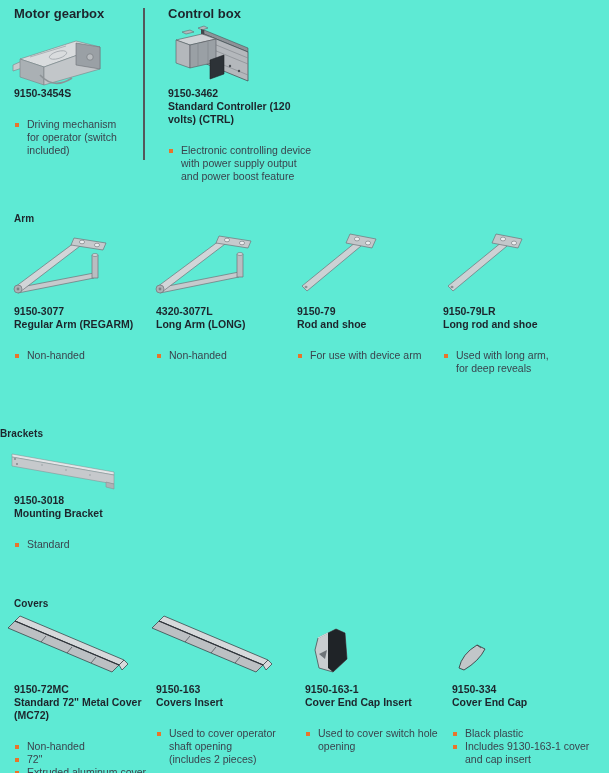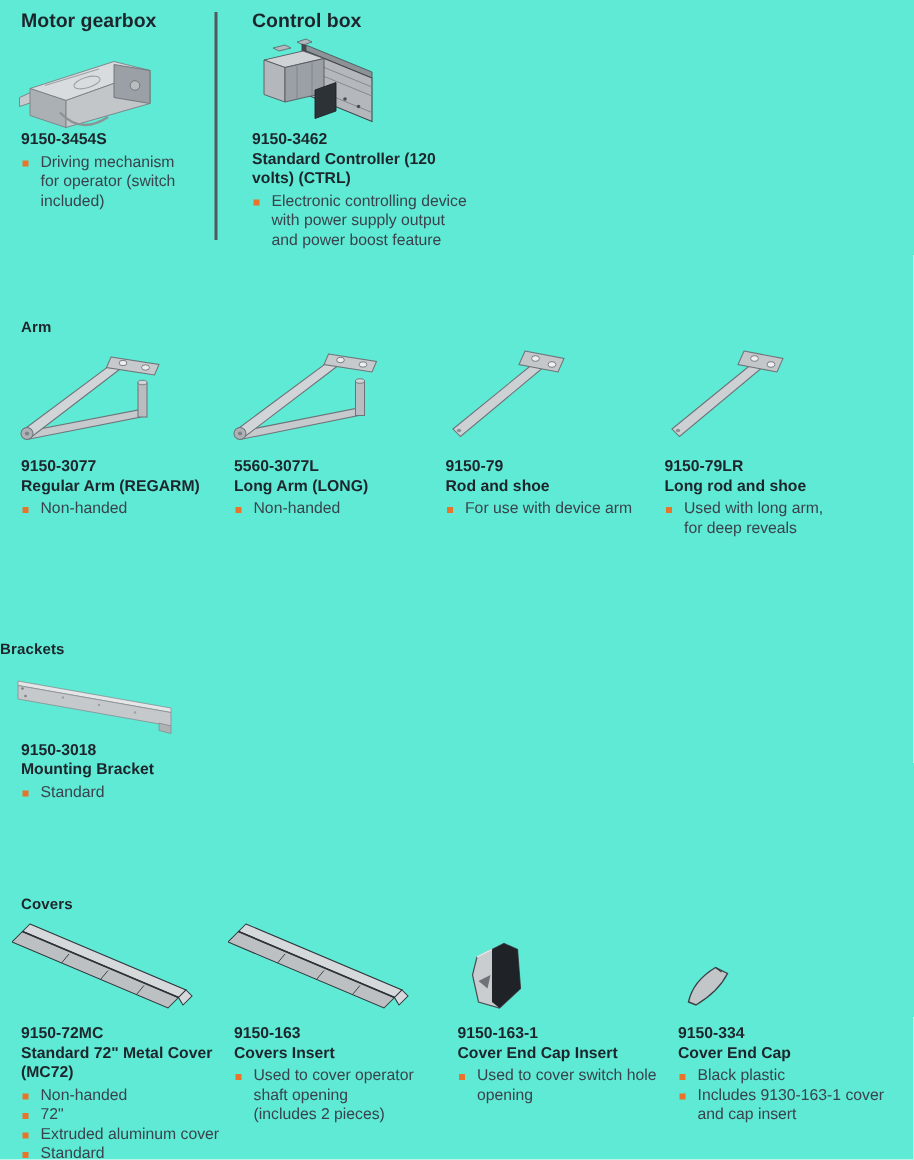"Driving mechanism" .bullets { margin-top: 2px -> 18px }
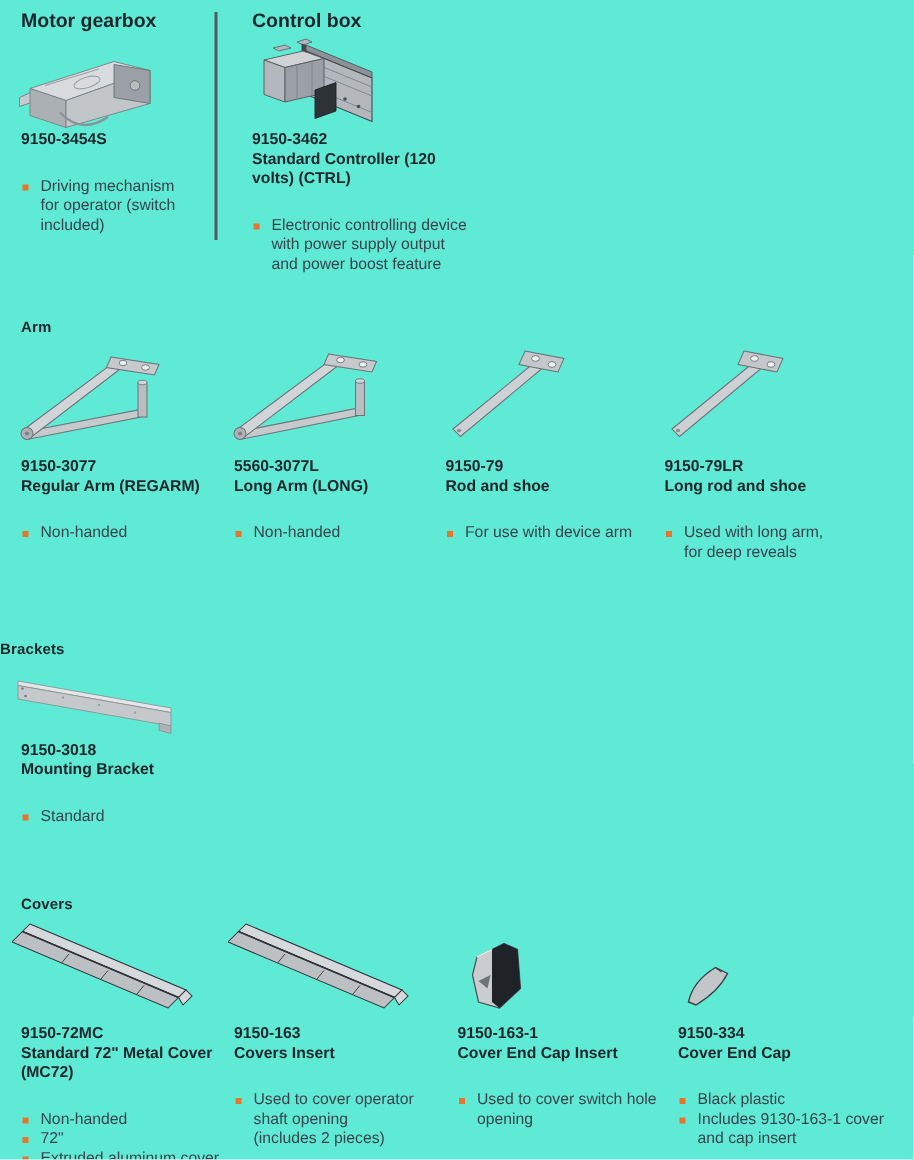"5560-3077L" div.part { text: 5560-3077L -> 4320-3077L }
